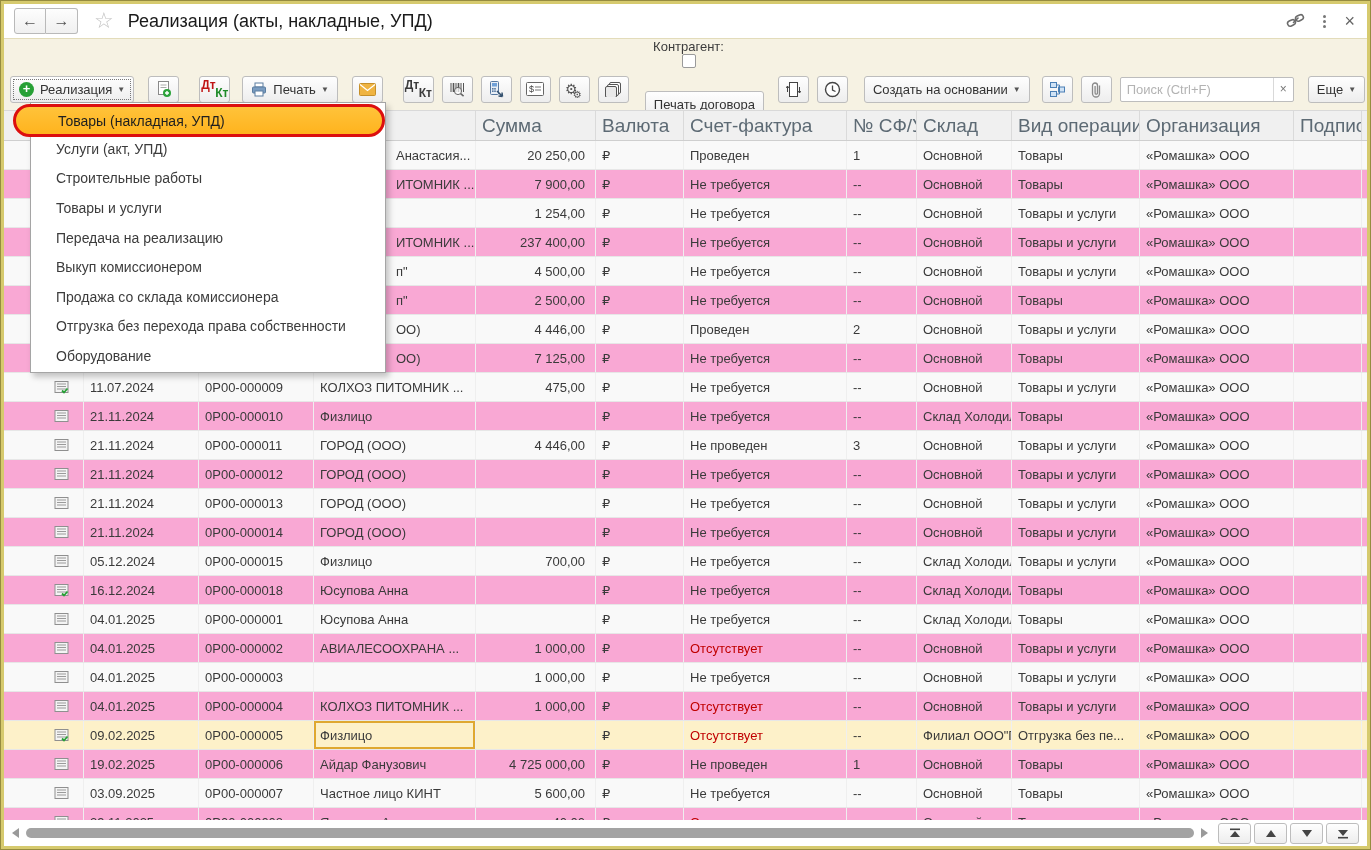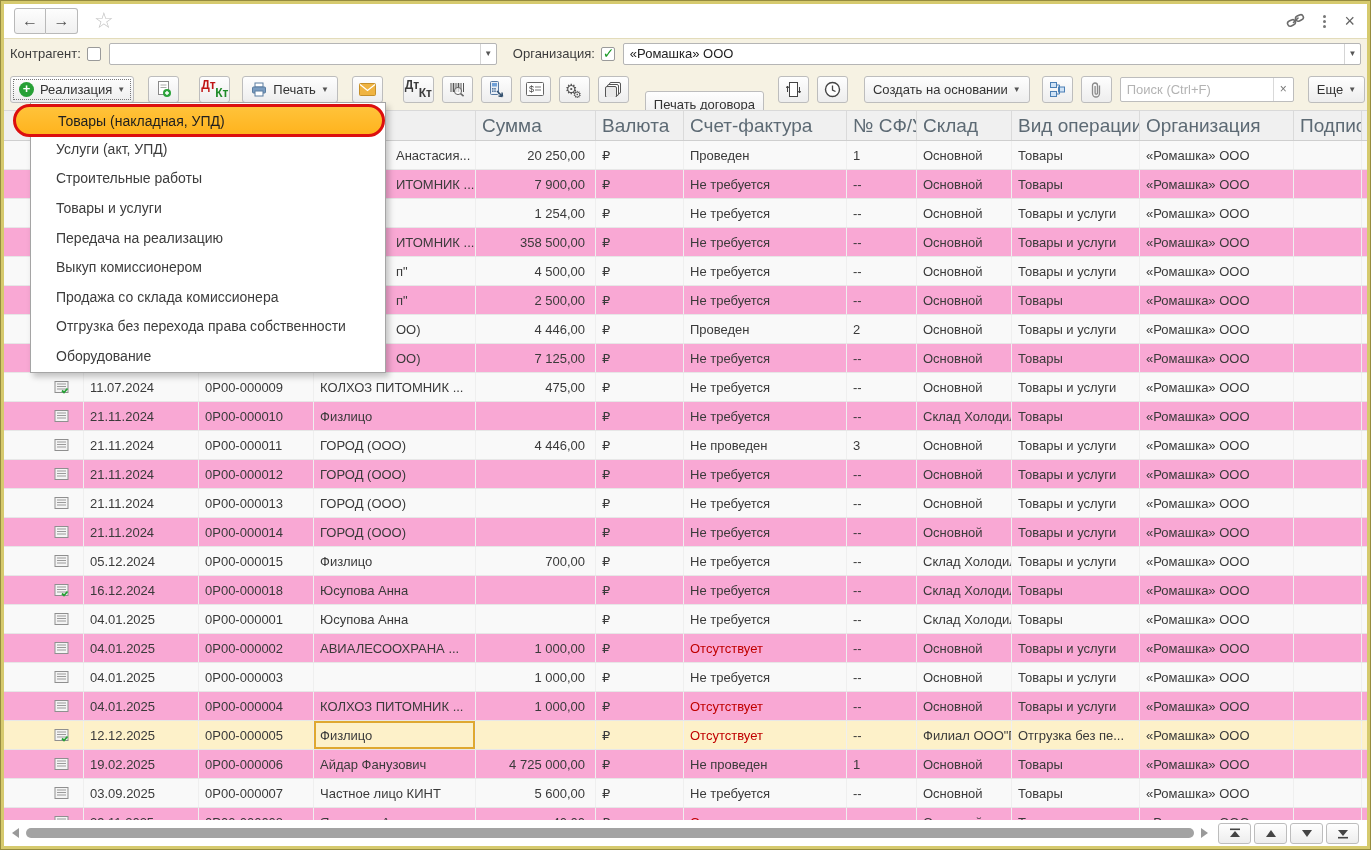"Реализация (акты, накладные, УПД)" div.page-title { html: none -> <div>Реализация (акты, накладные, УПД)</div> }
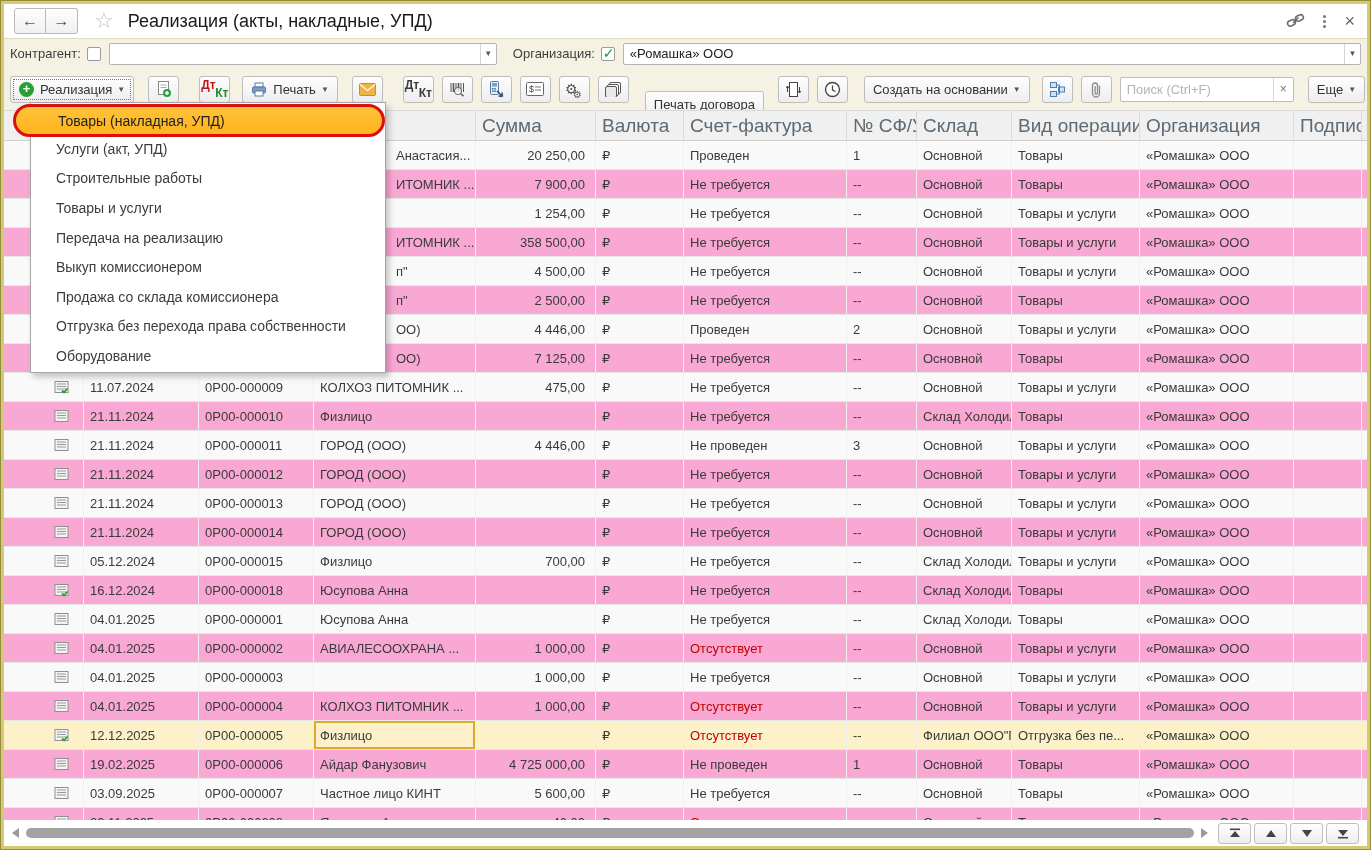"Контрагент:" .filterbar { flex-direction: none -> column }
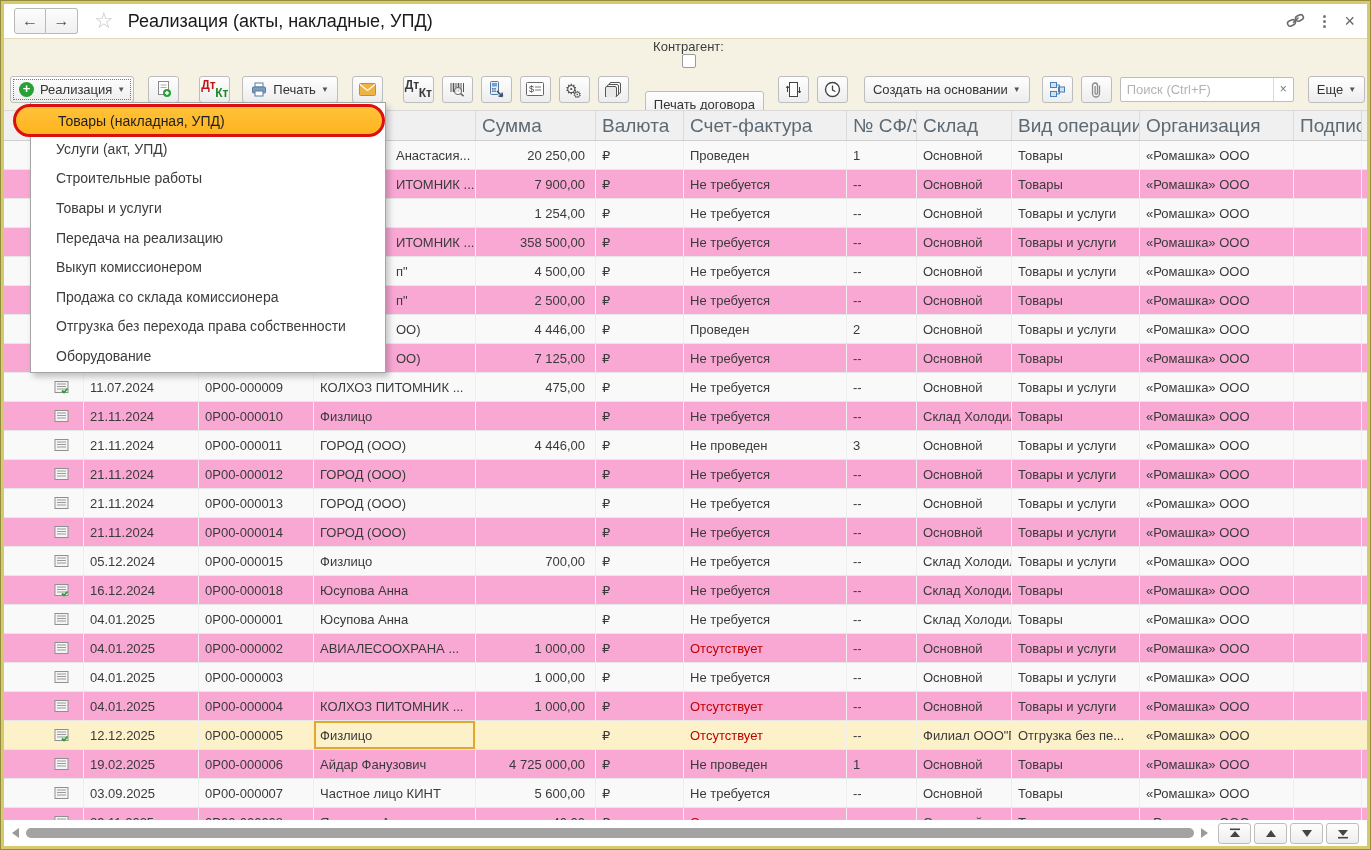"358 500,00" div.tc { text: 358 500,00 -> 237 400,00 }
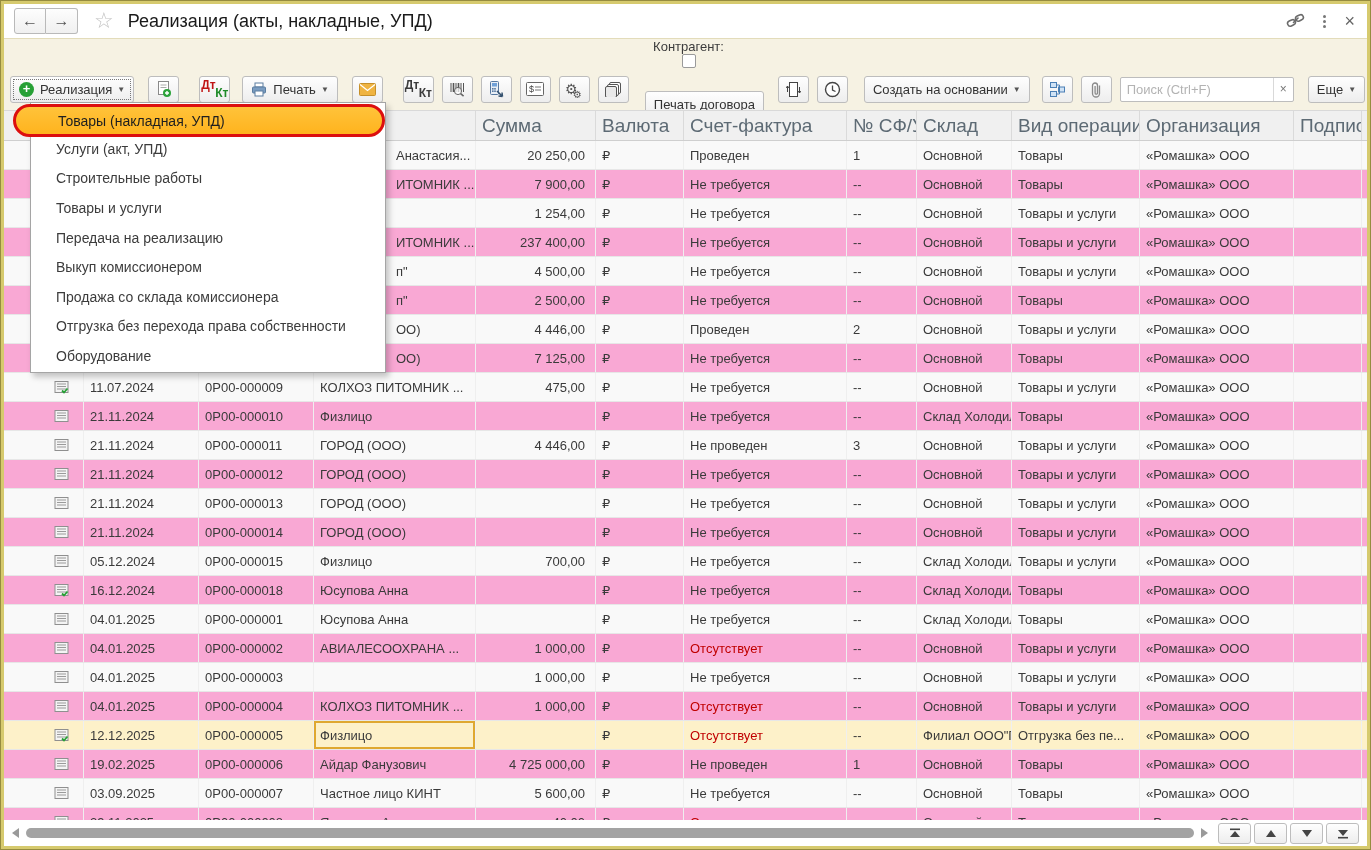"12.12.2025" div.tc { text: 12.12.2025 -> 09.02.2025 }
